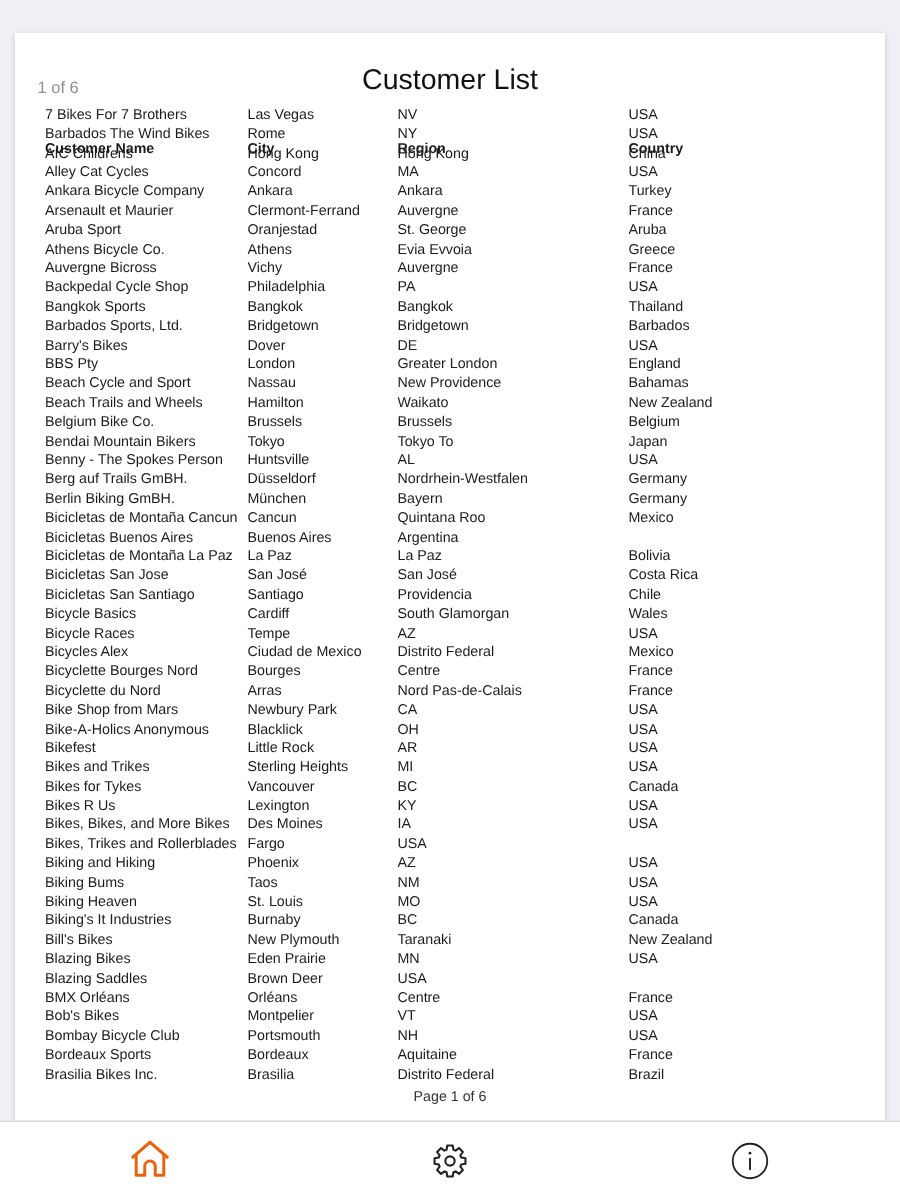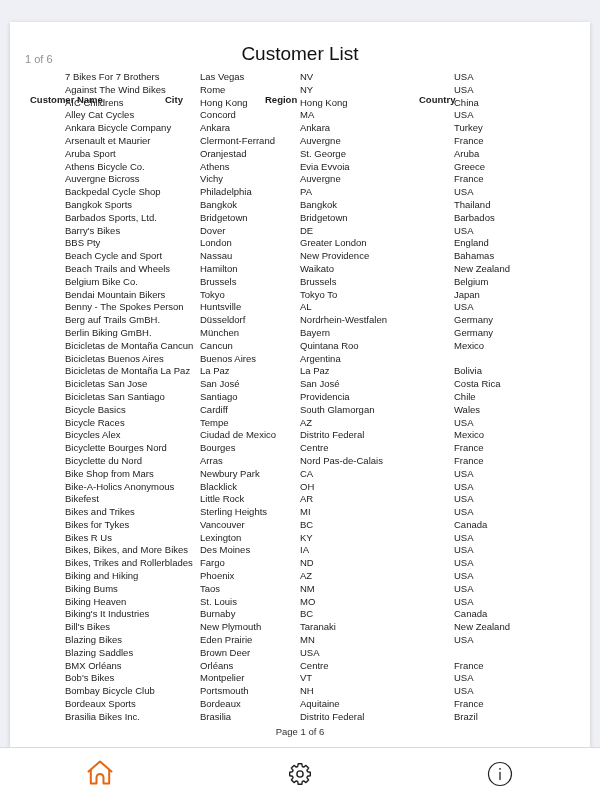"7 Bikes For 7 Brothers" .tbody .trow { margin-left: 35px -> none }
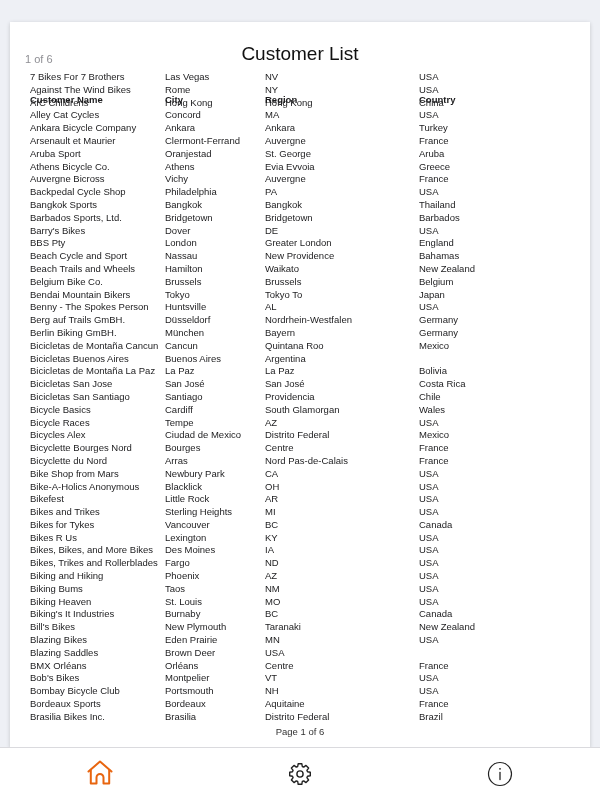"Against The Wind Bikes" div.cell { text: Against -> Barbados }
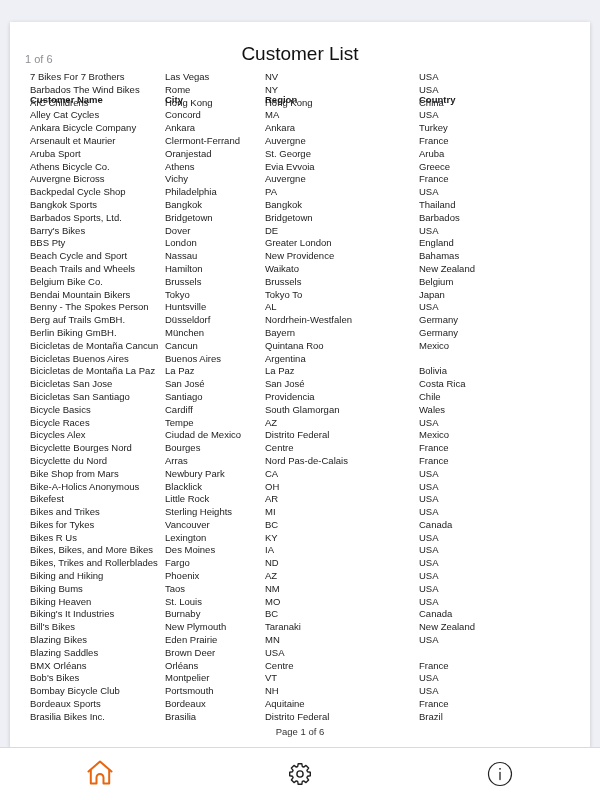"ND" div.cell { html: <div>ND</div> -> none }
